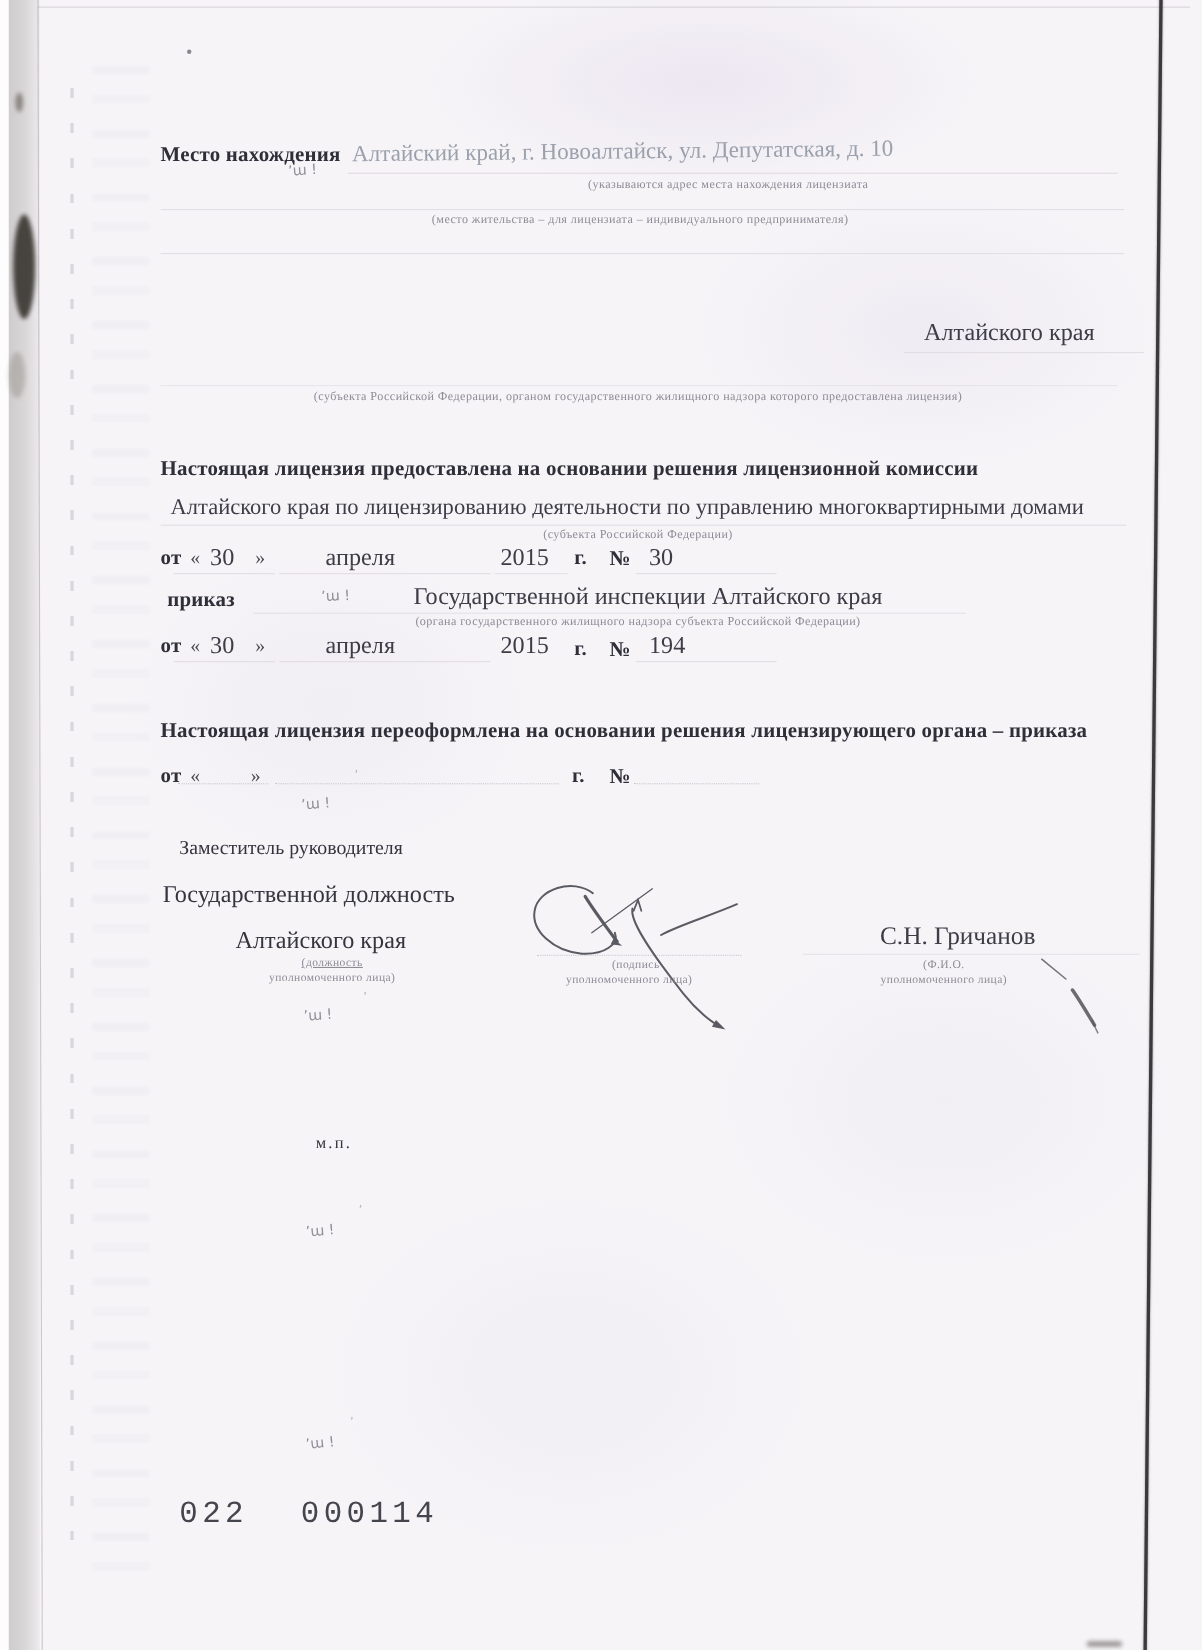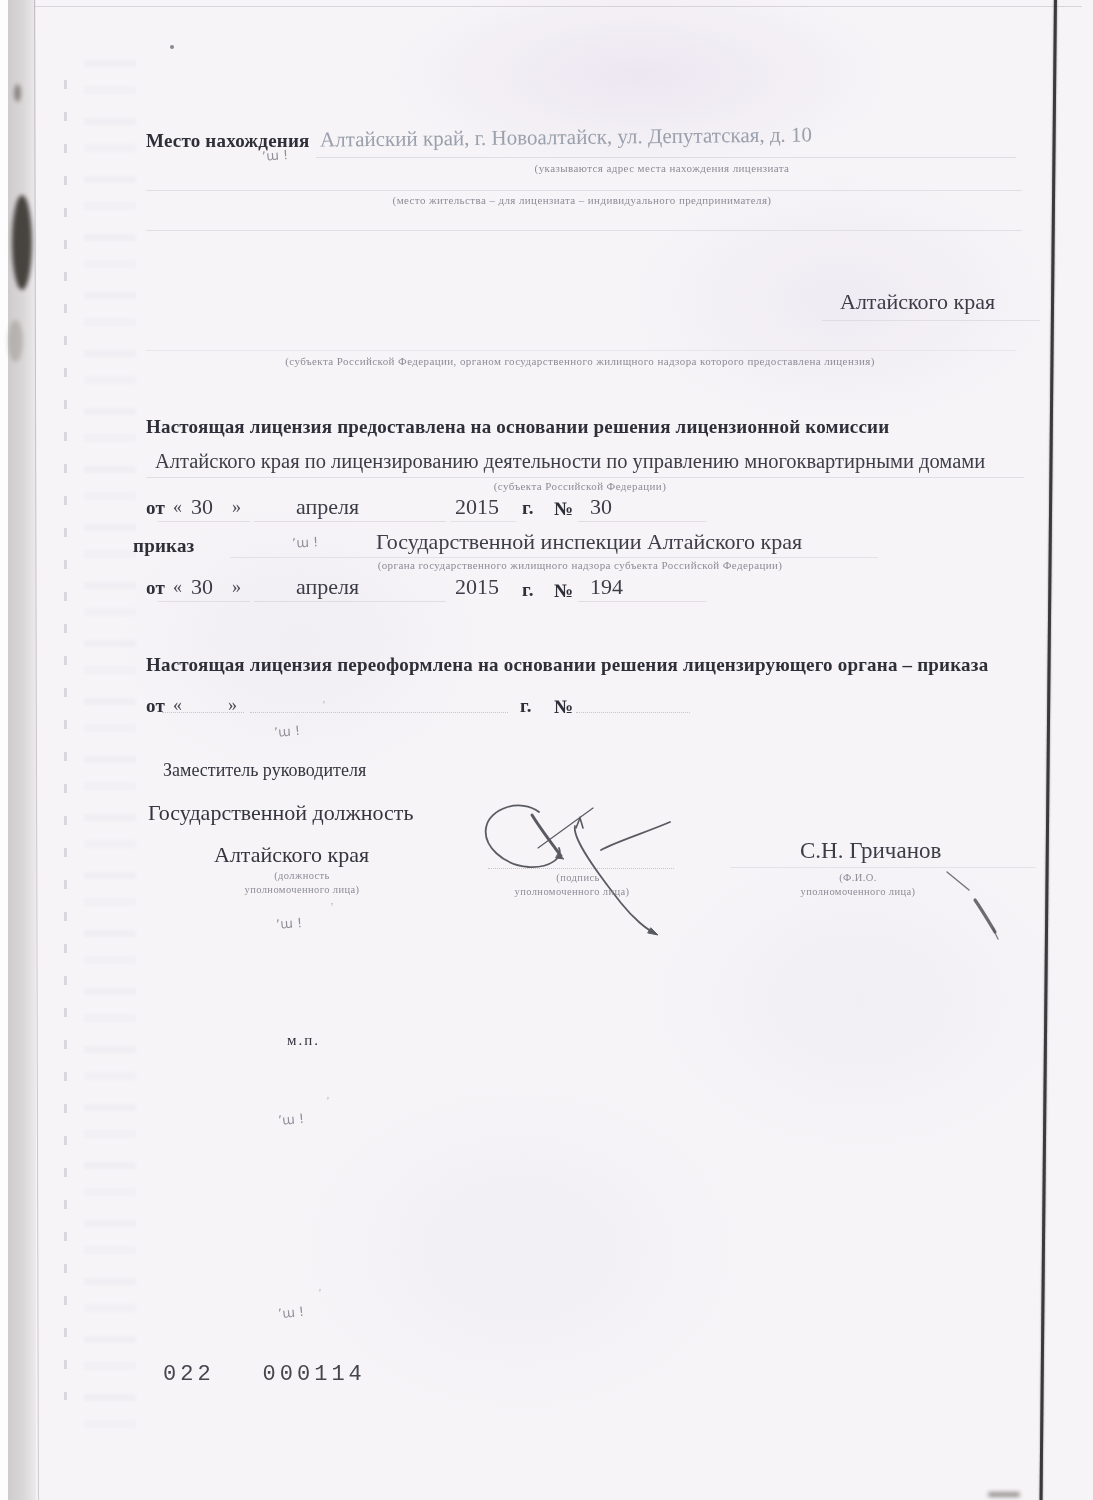"приказ" div.abs { left: 133px -> 152px }
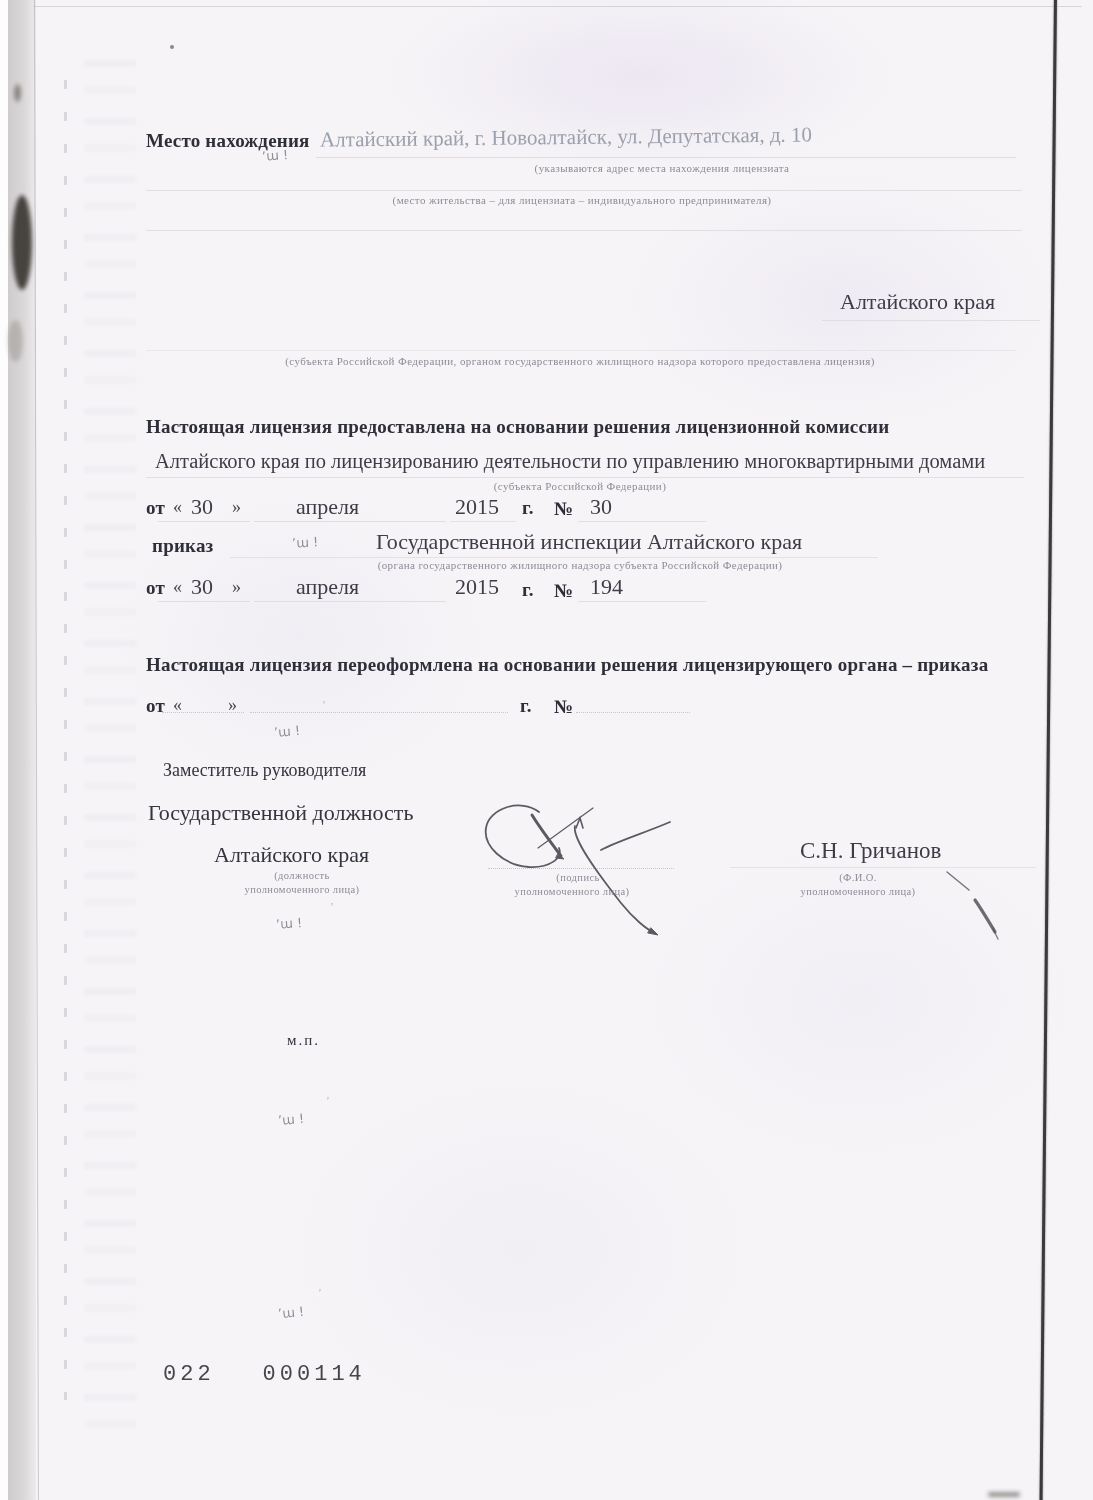"(должность" div.abs { text-decoration: none -> underline }
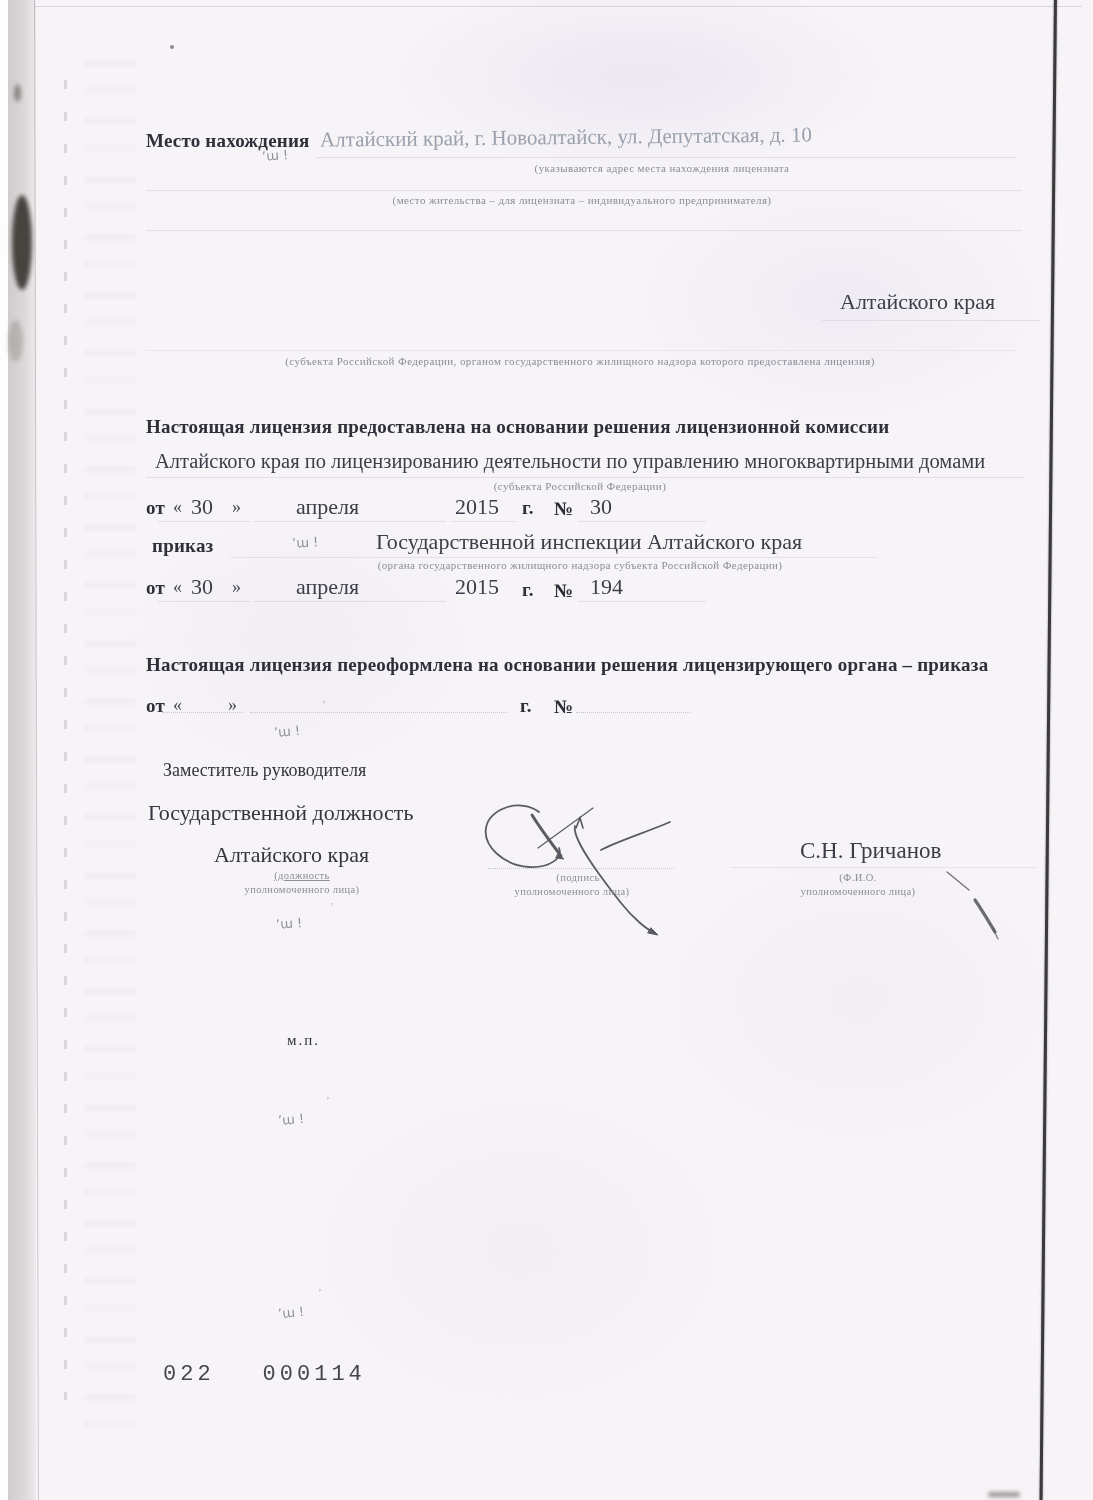"022 000114" .serial { font-size: 22px -> 28px }
